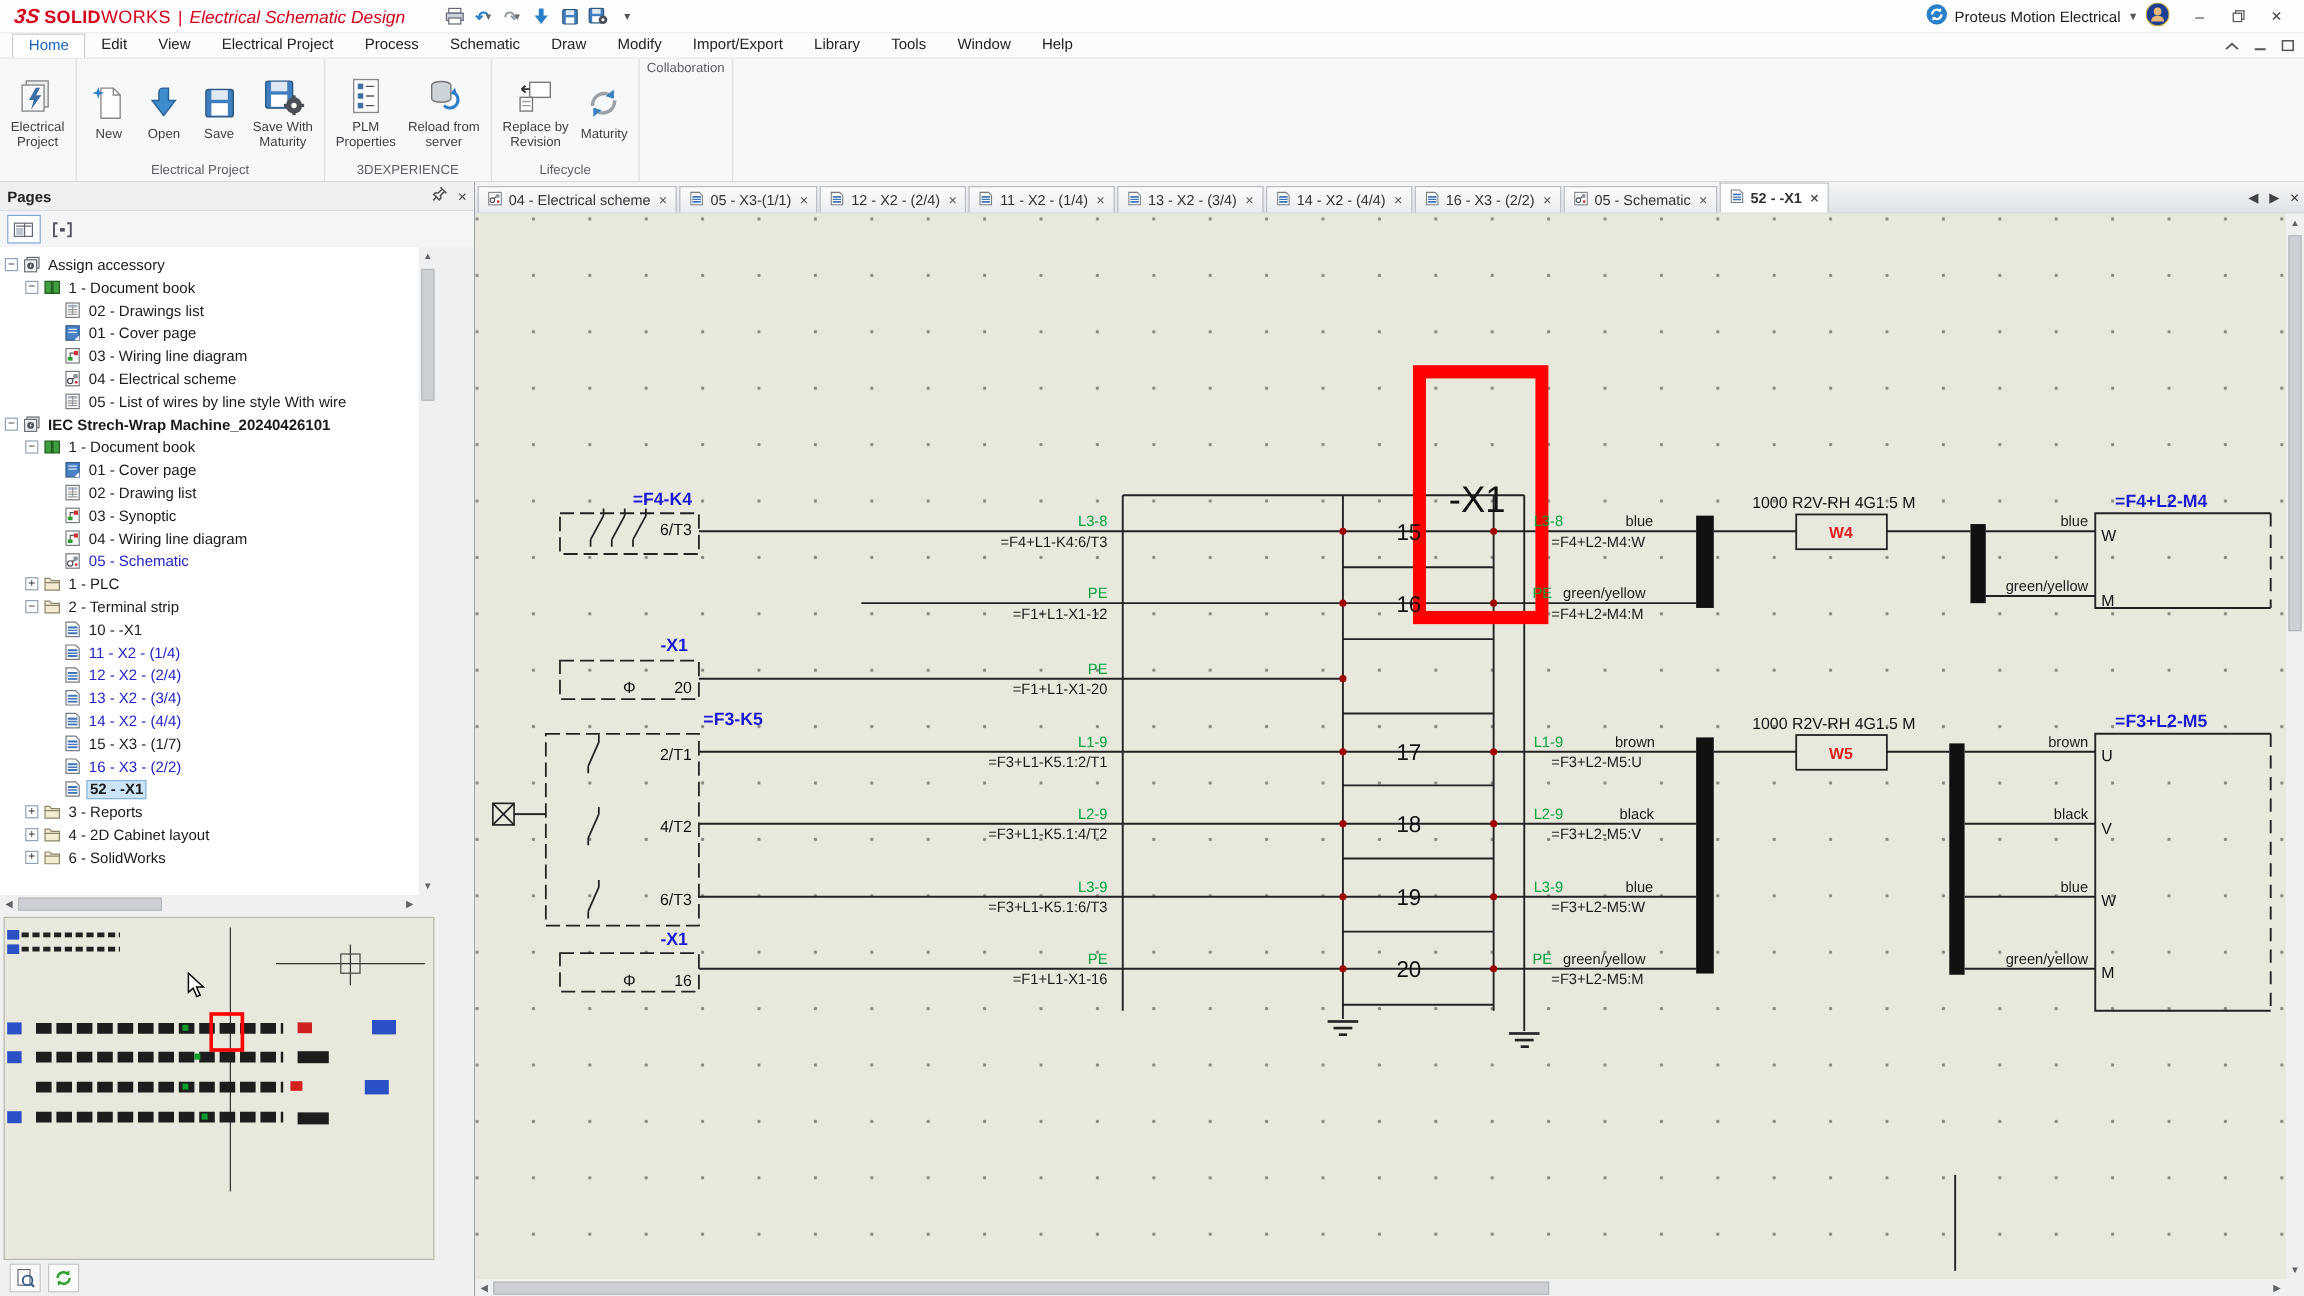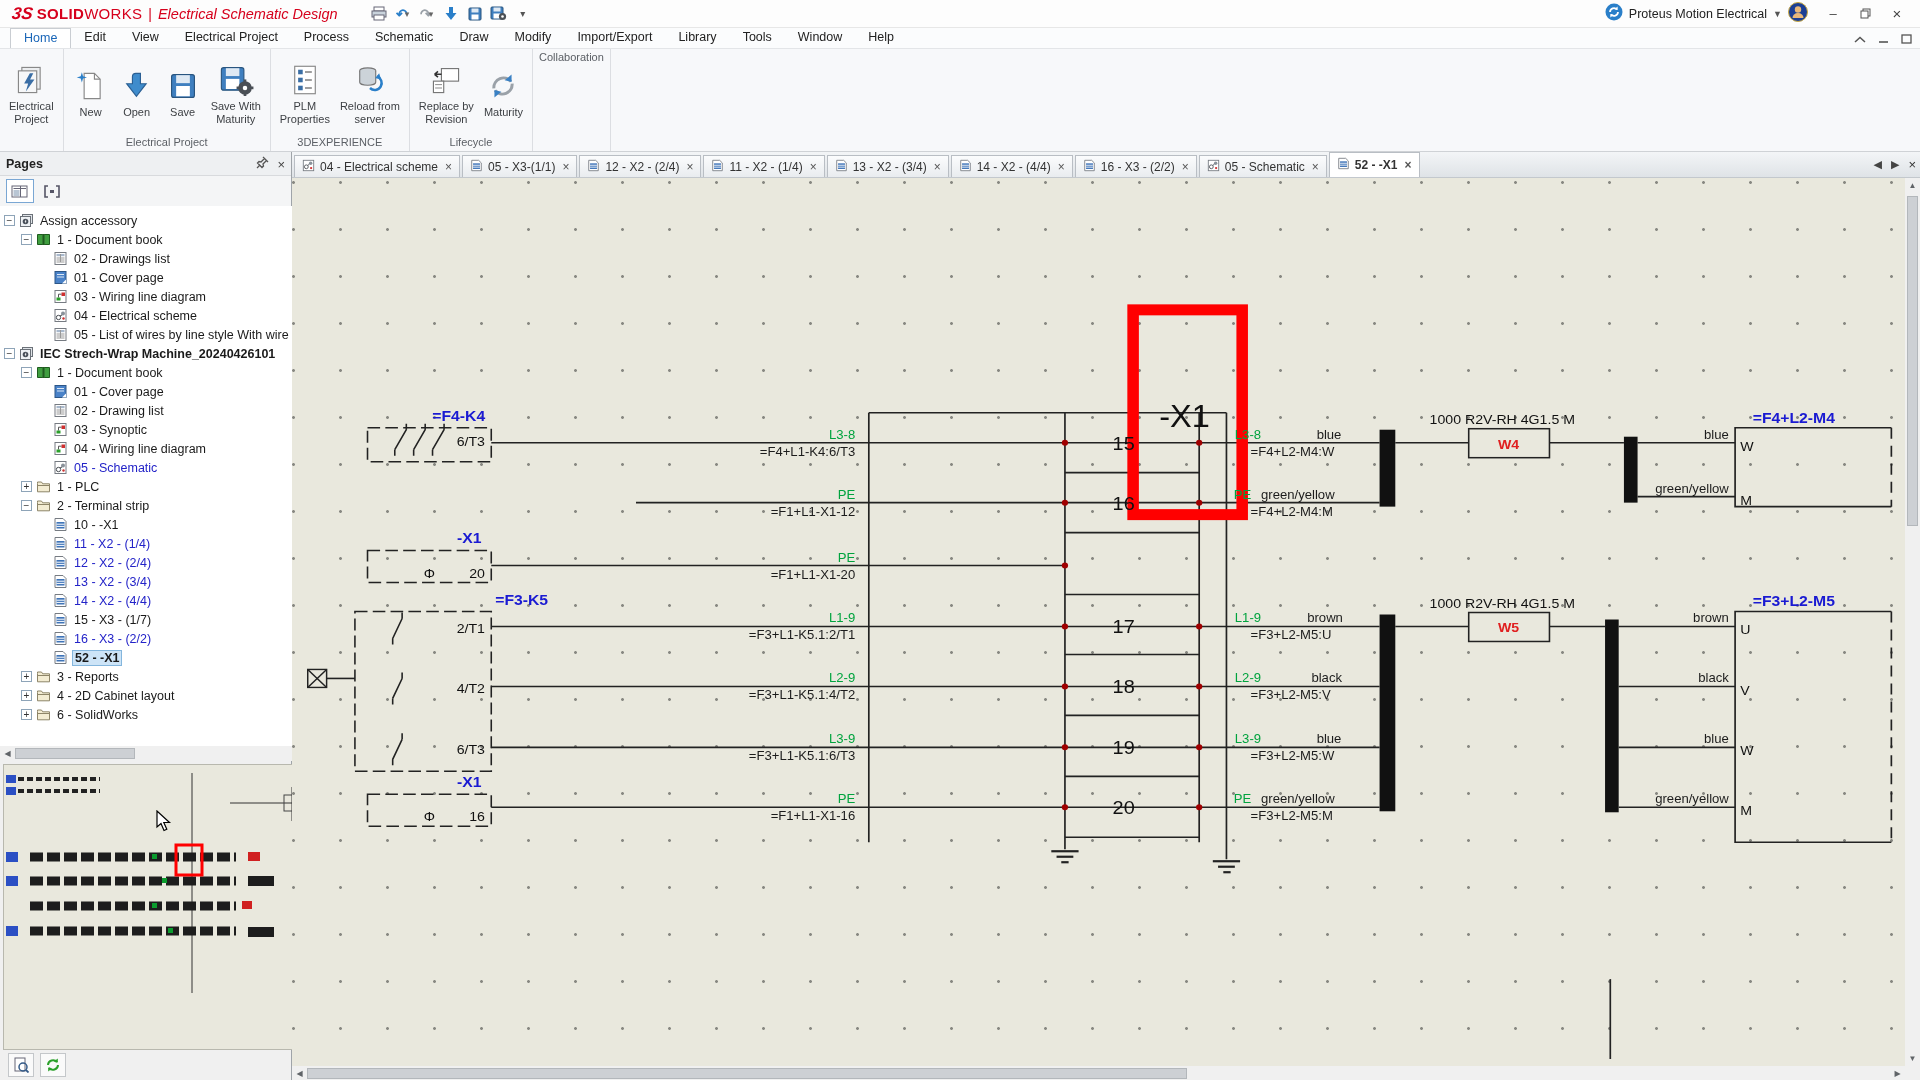"Pages" .pages-panel { width: 292px -> 396px }
